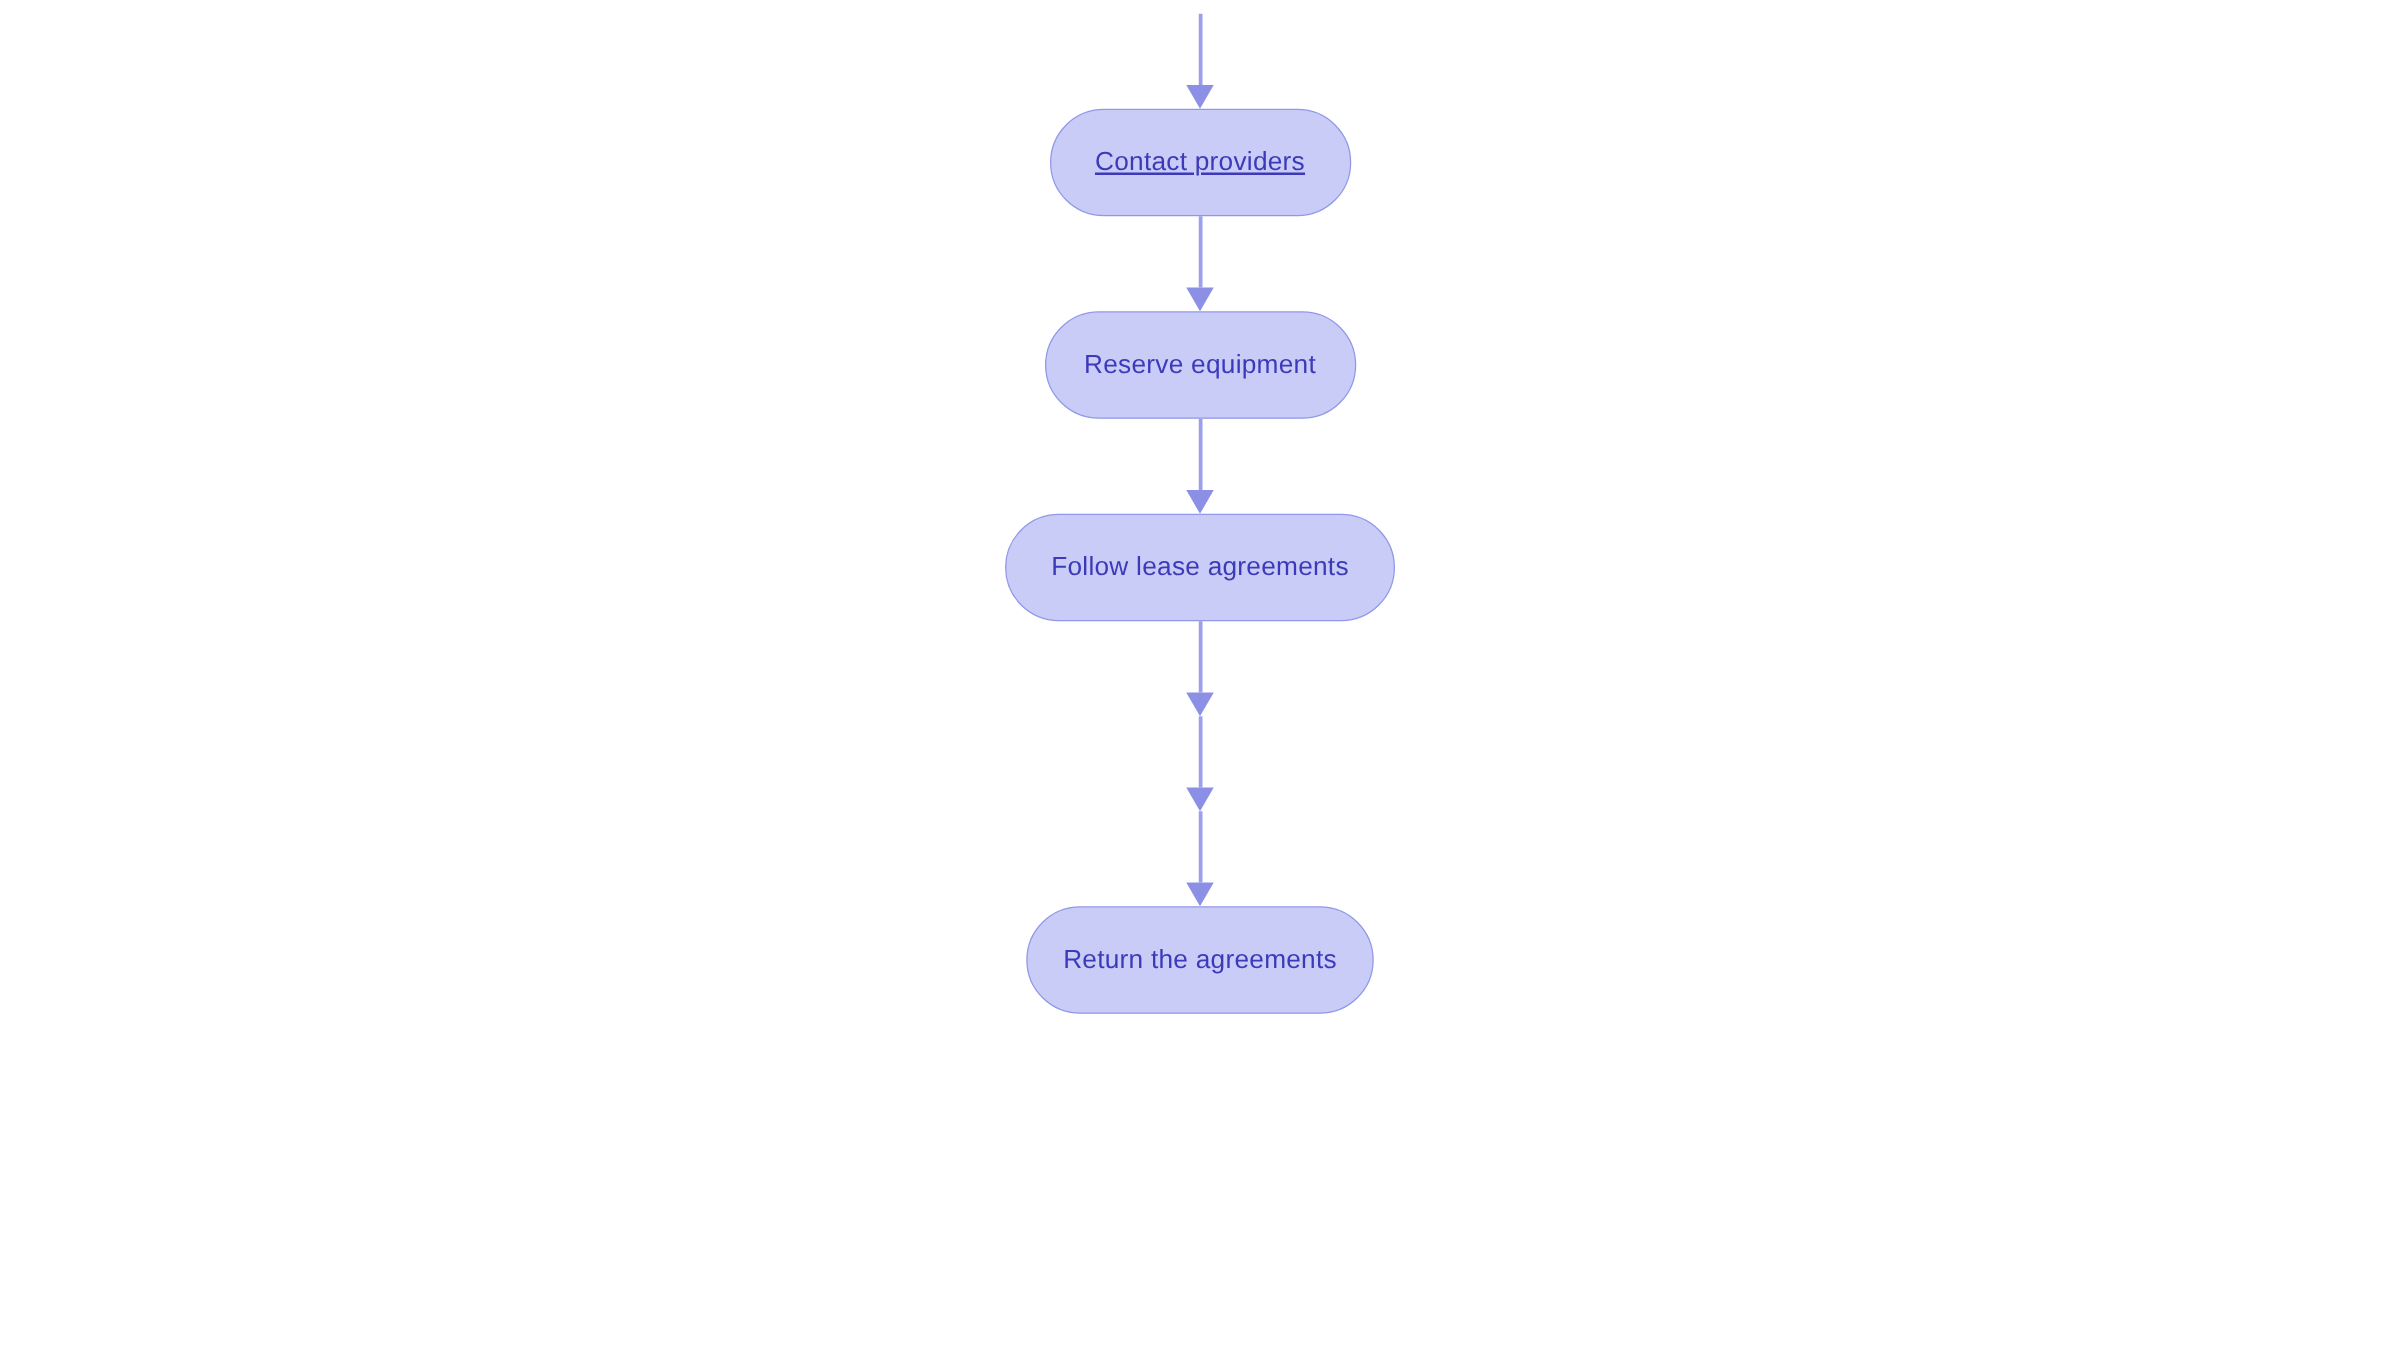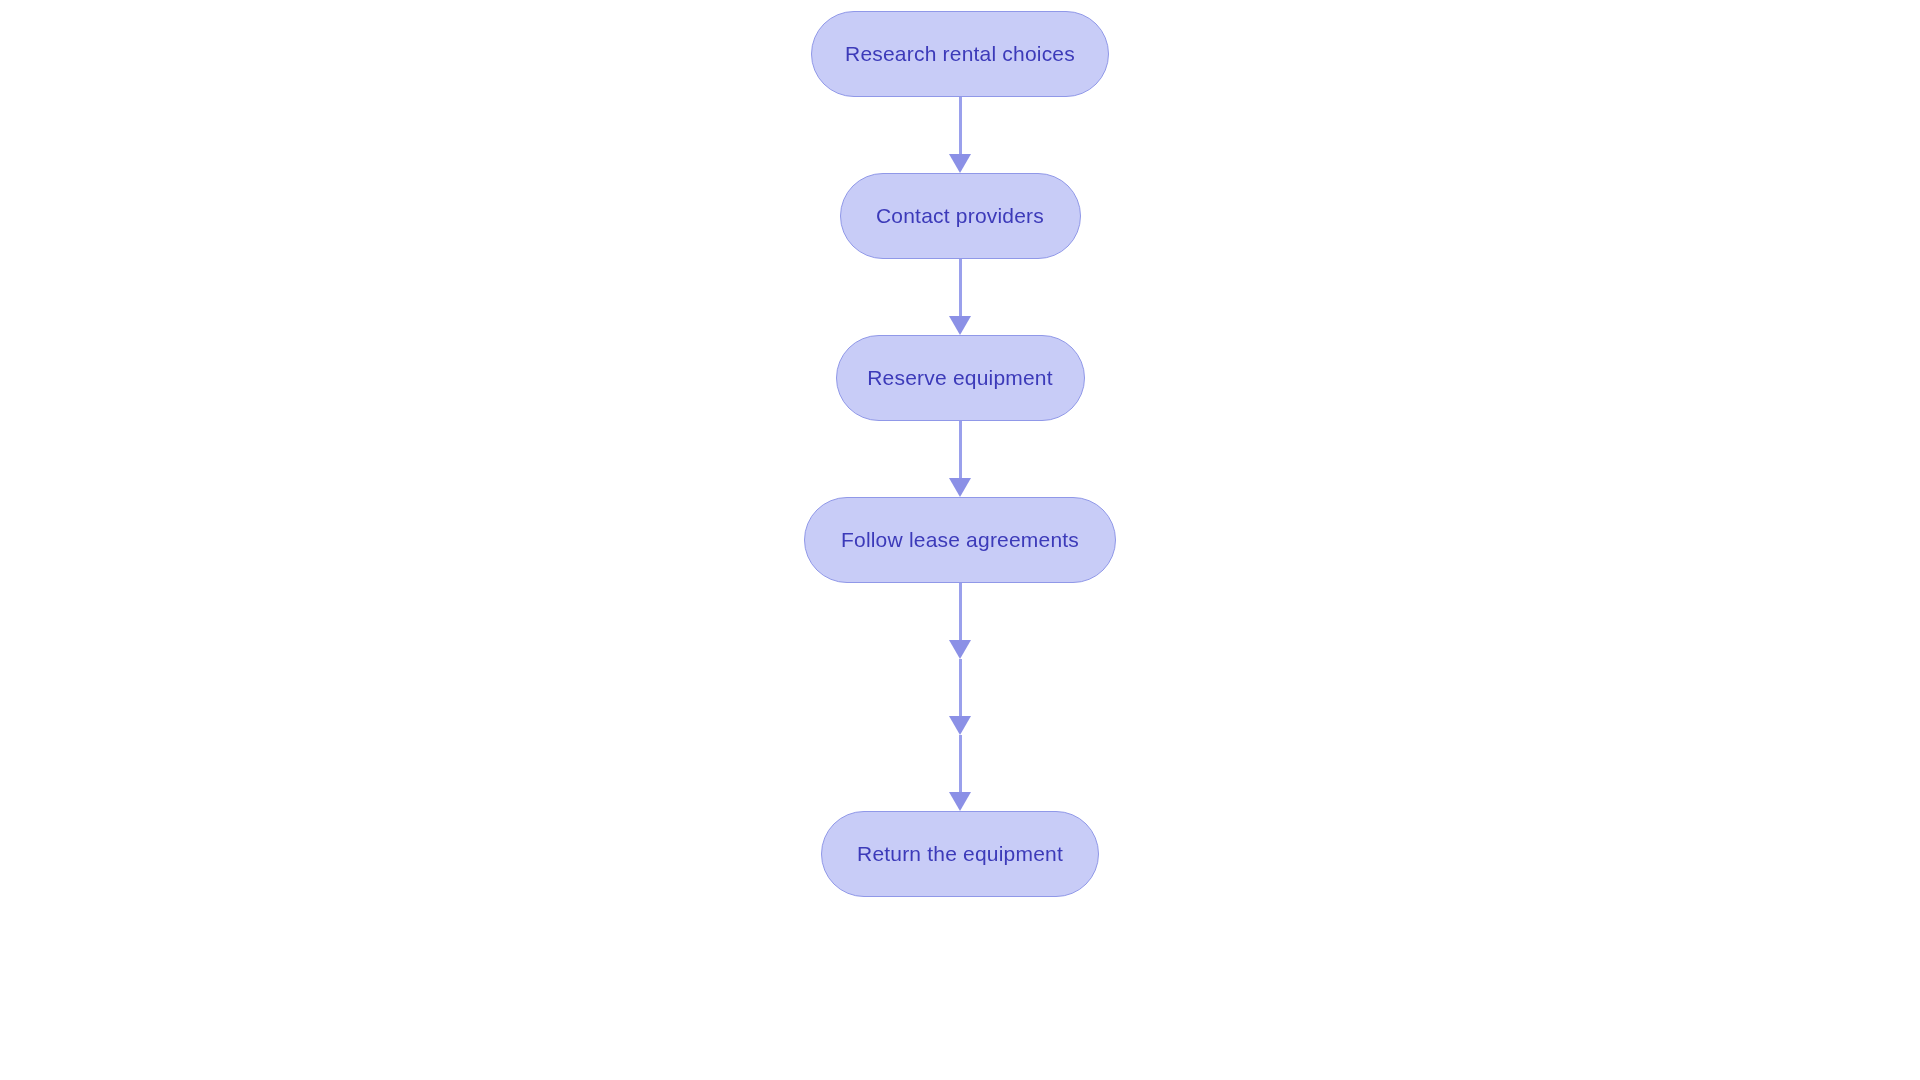"Research rental choices" div.node { html: <div> <span>Research rental choices</span> </div> -> none }
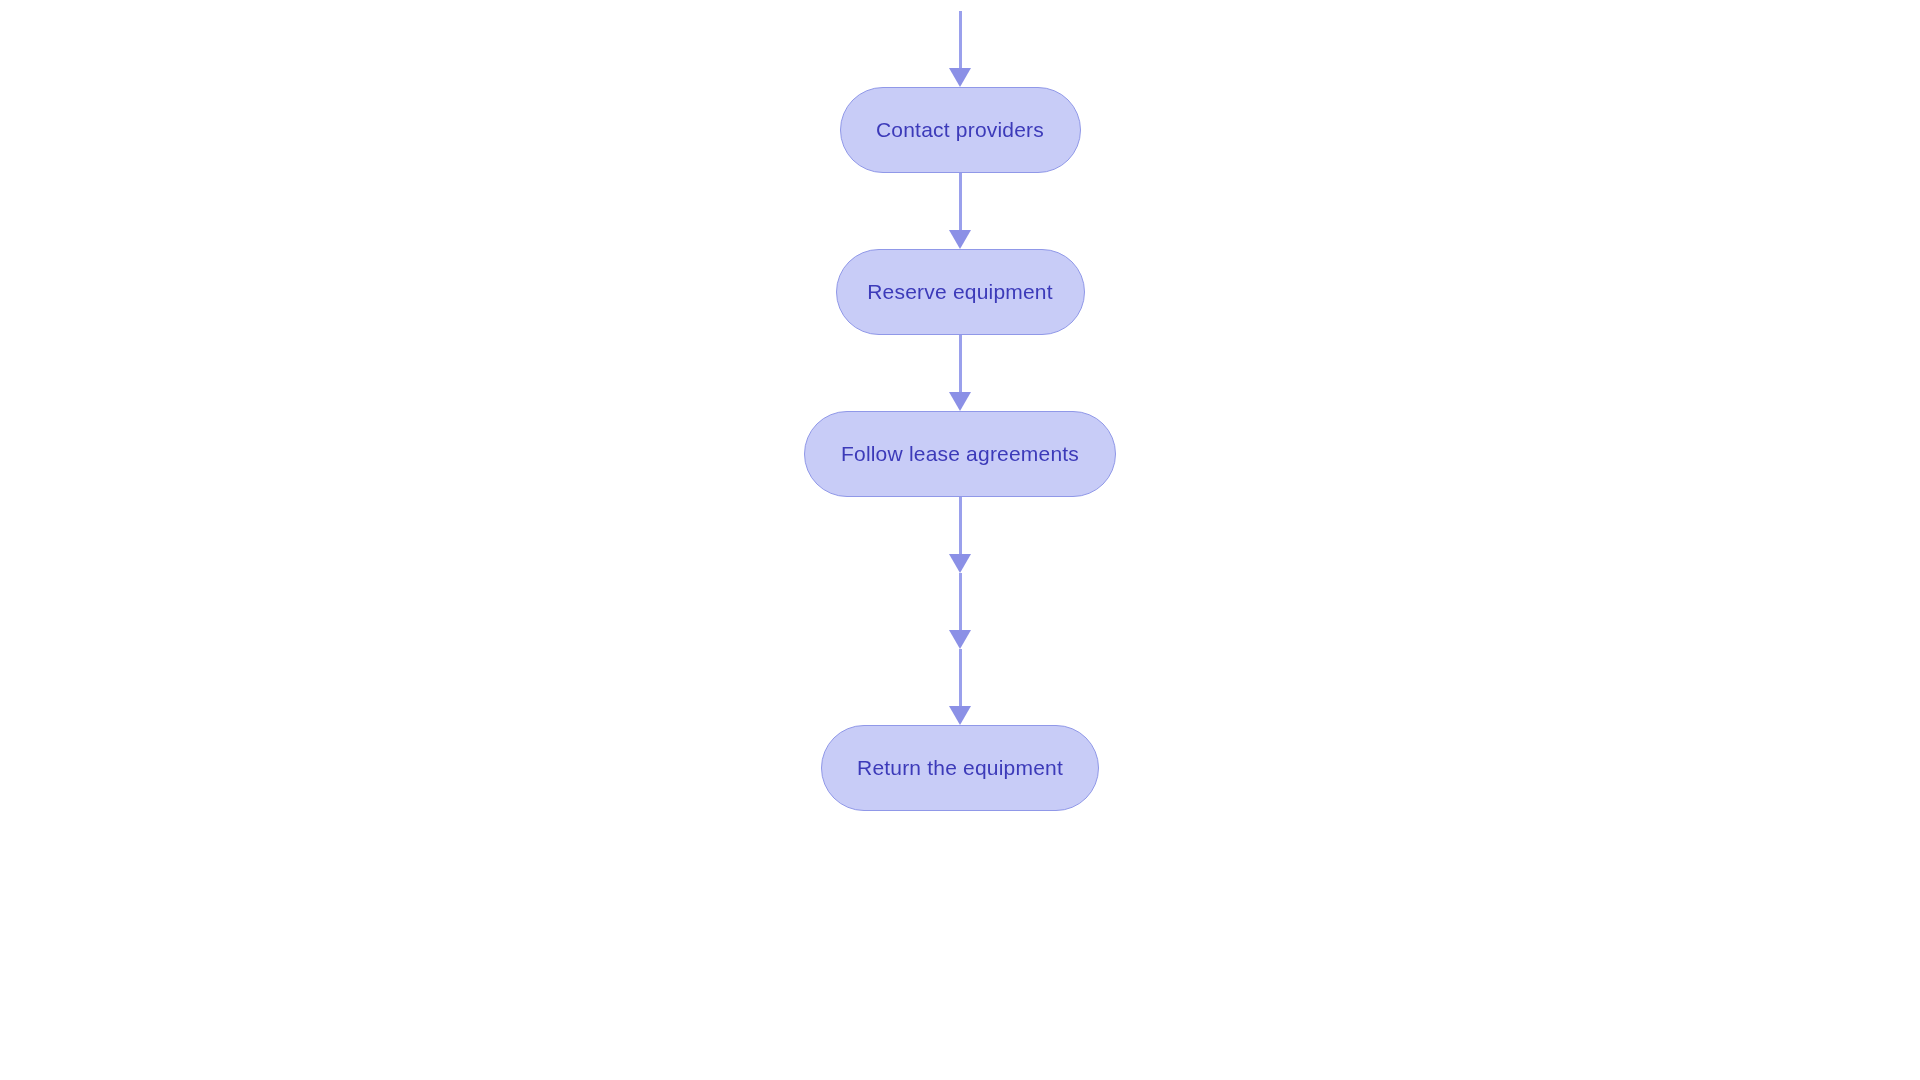"Contact providers" div.node { text-decoration: none -> underline }
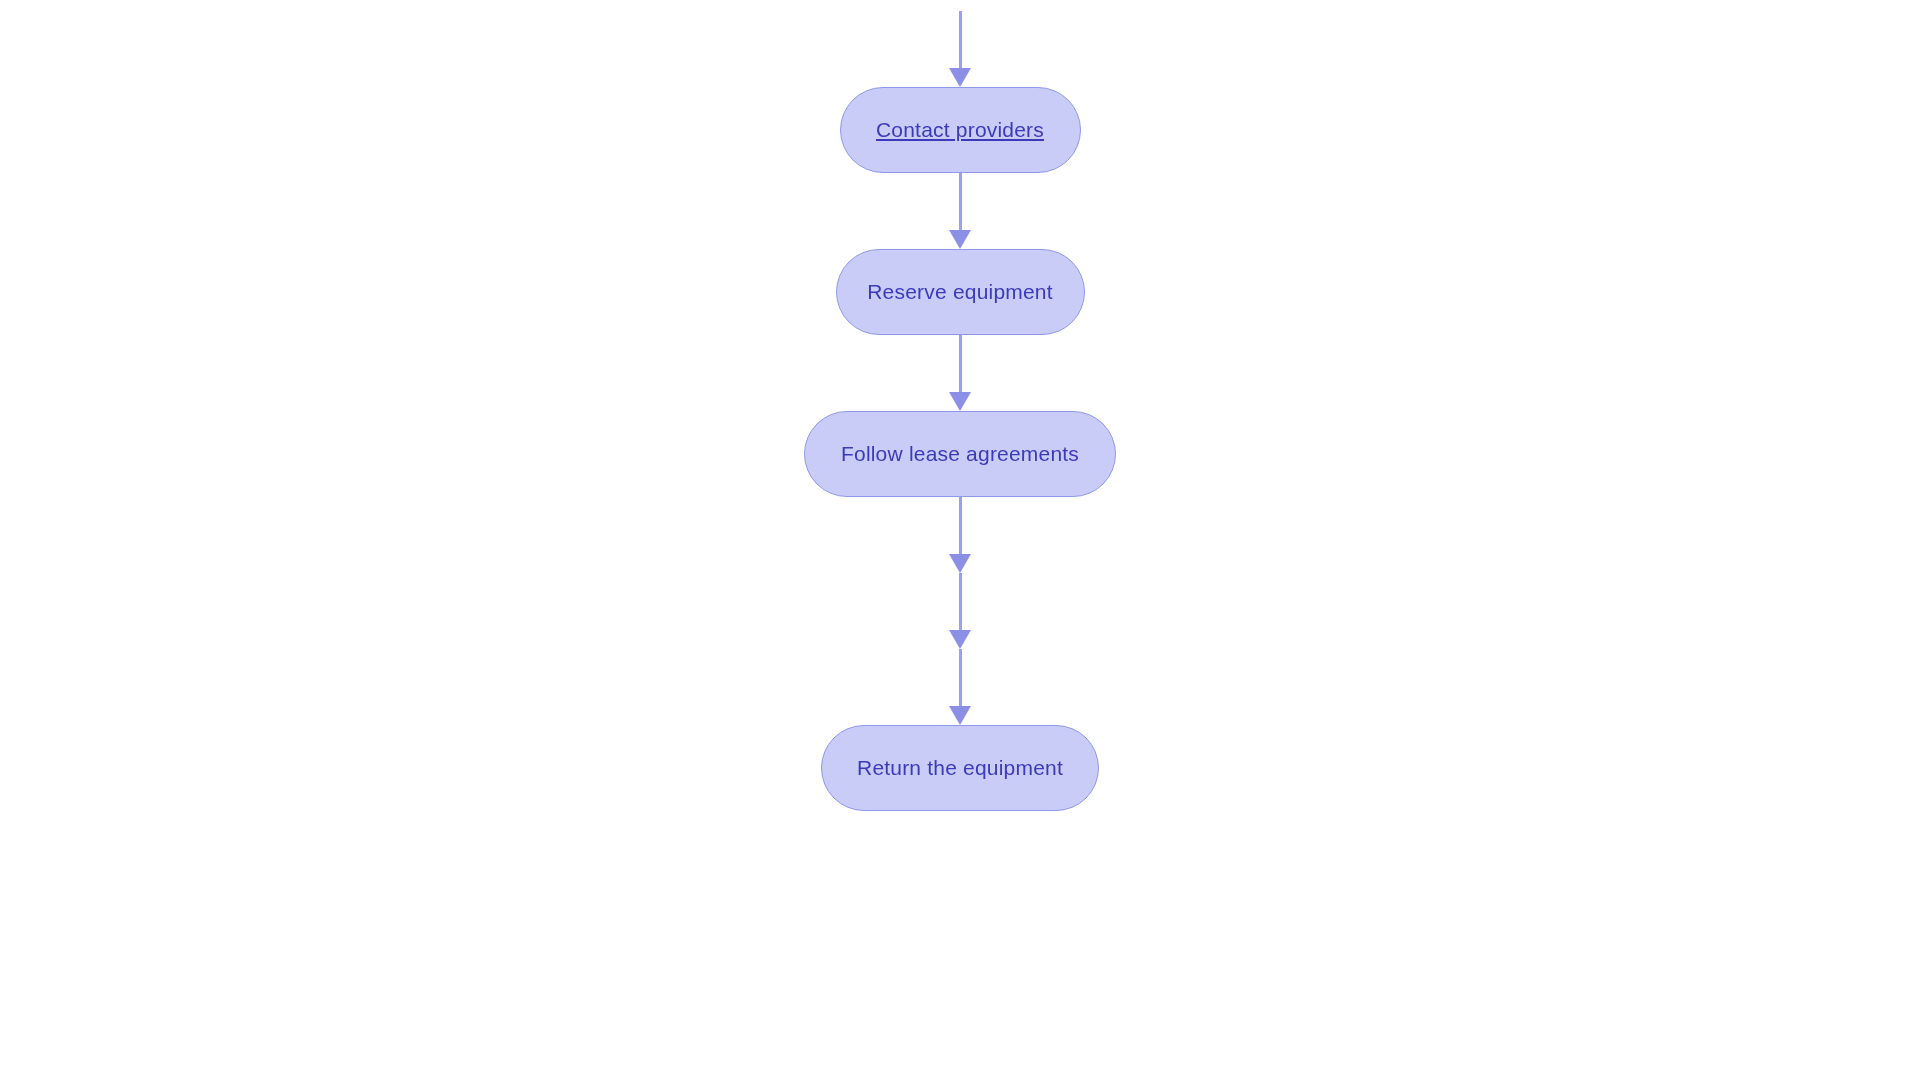"Return the equipment" span { text: equipment -> agreements }
